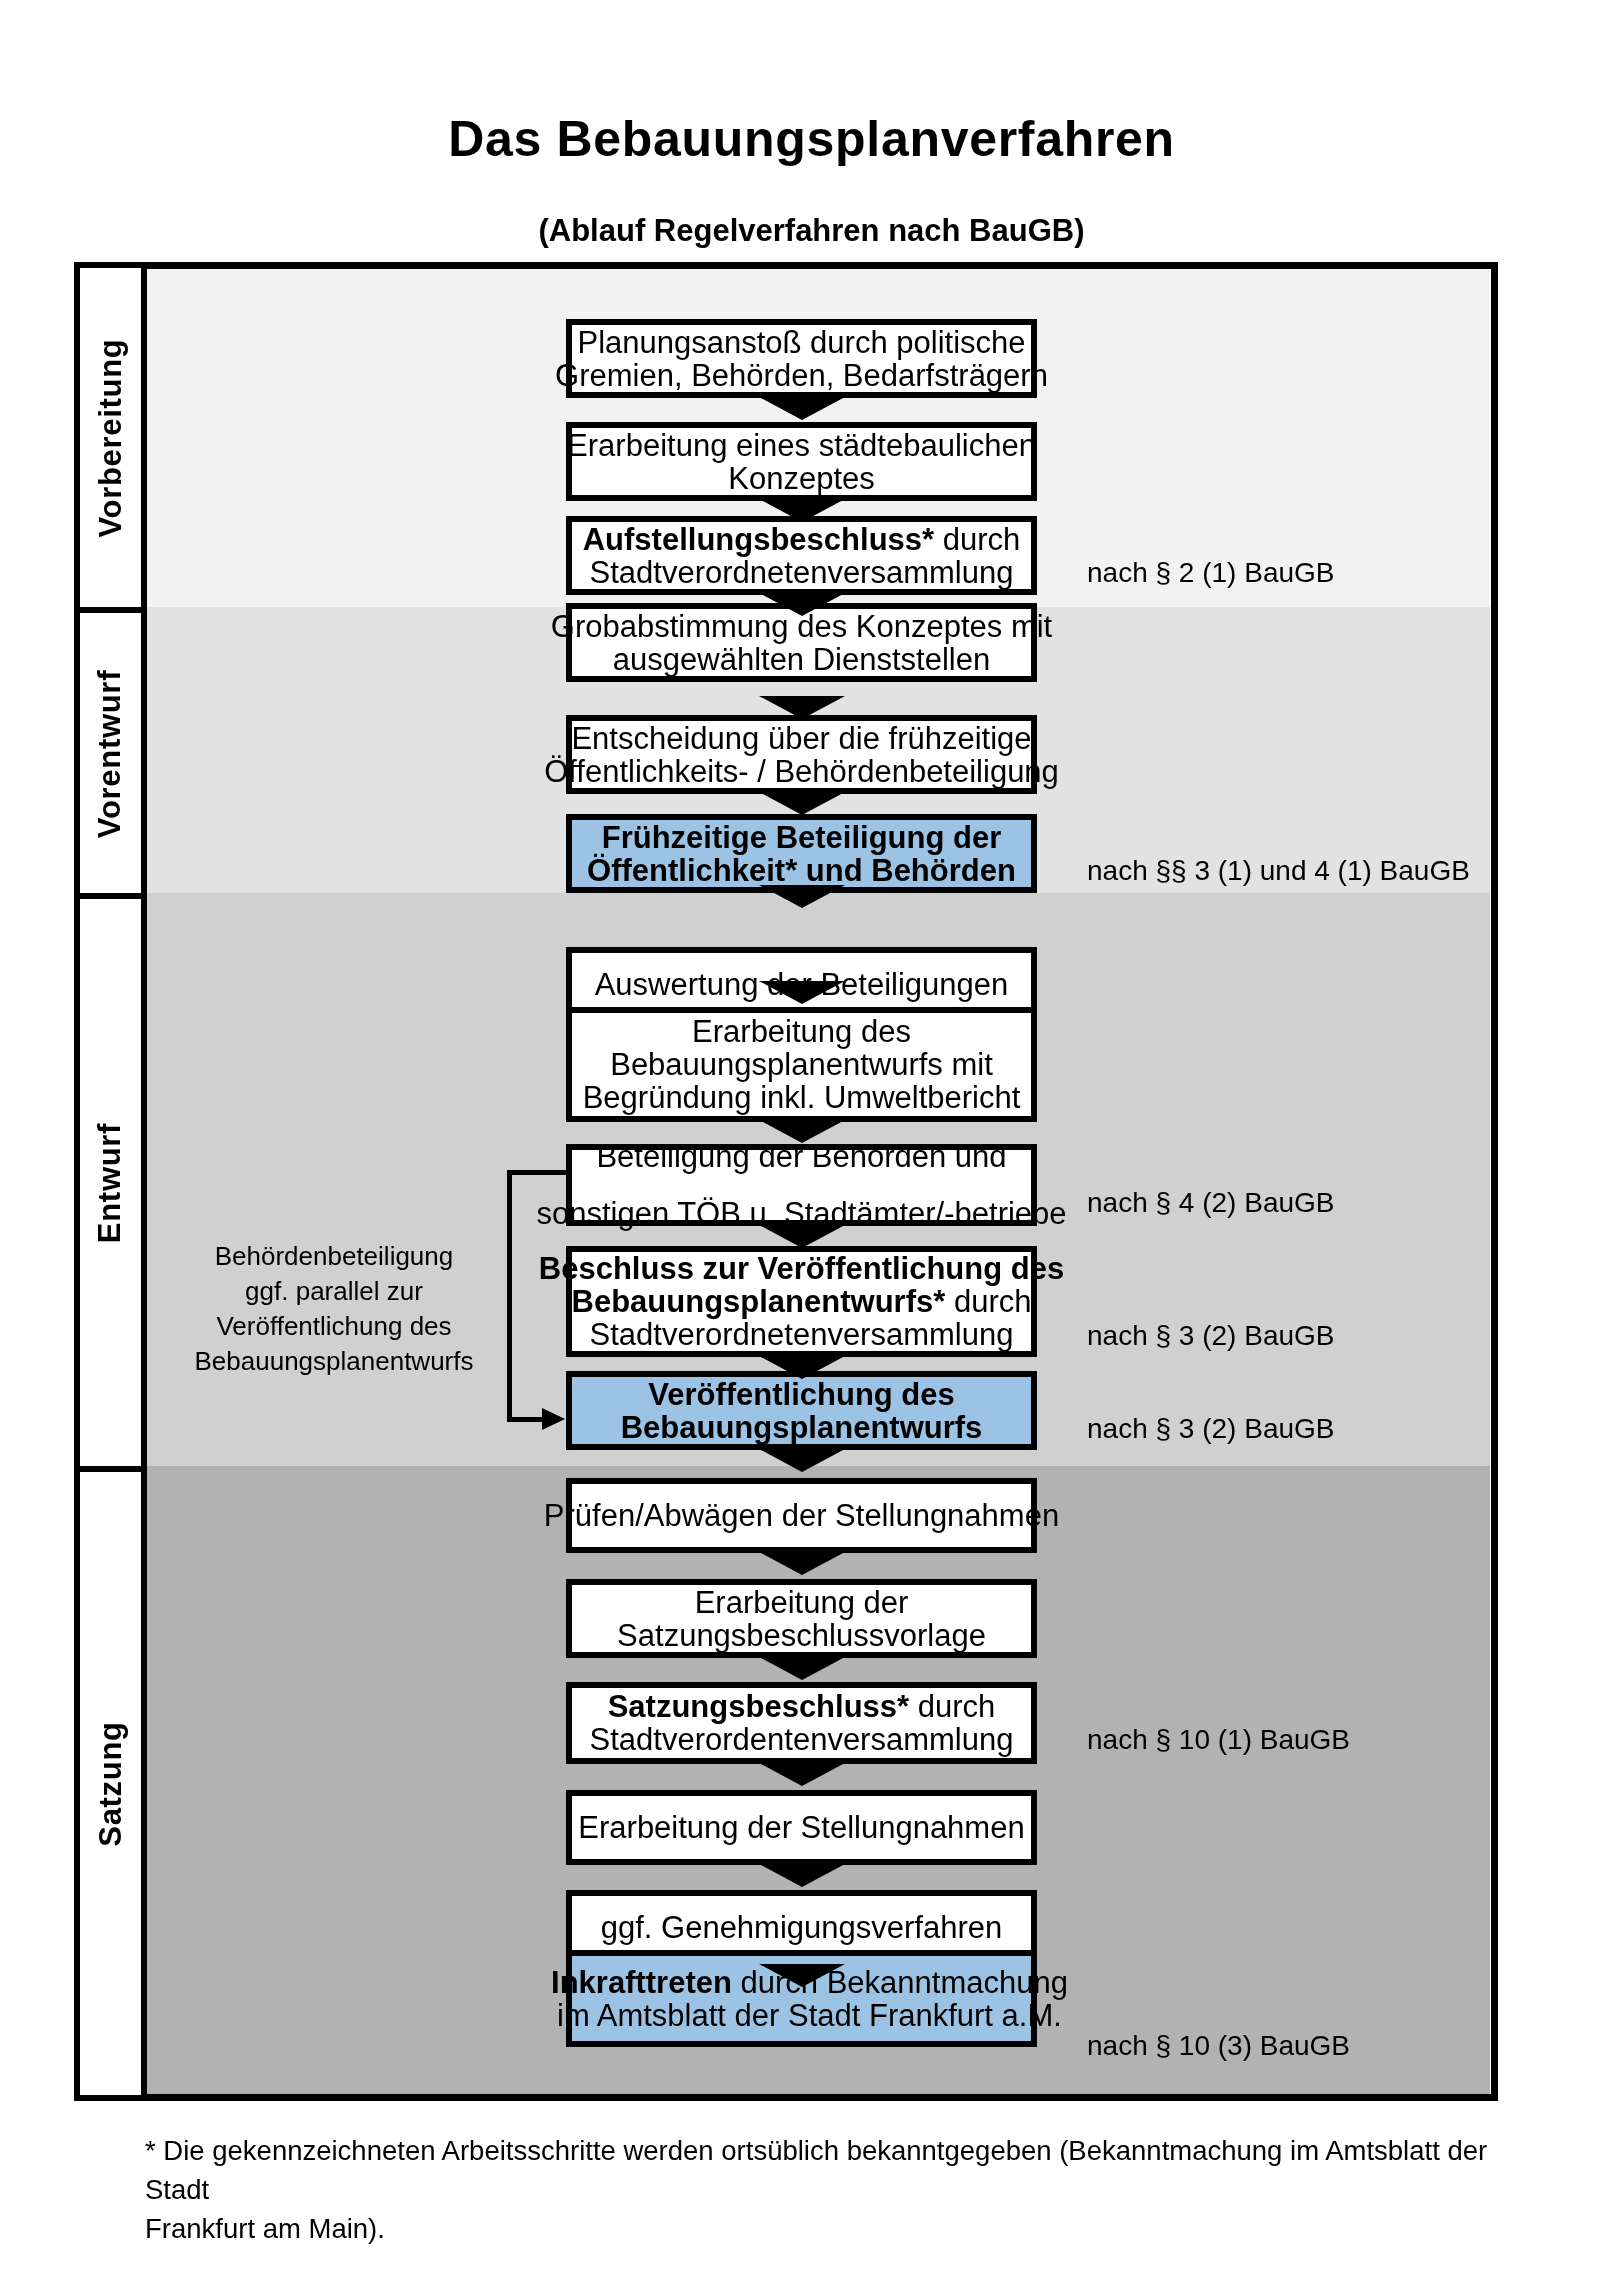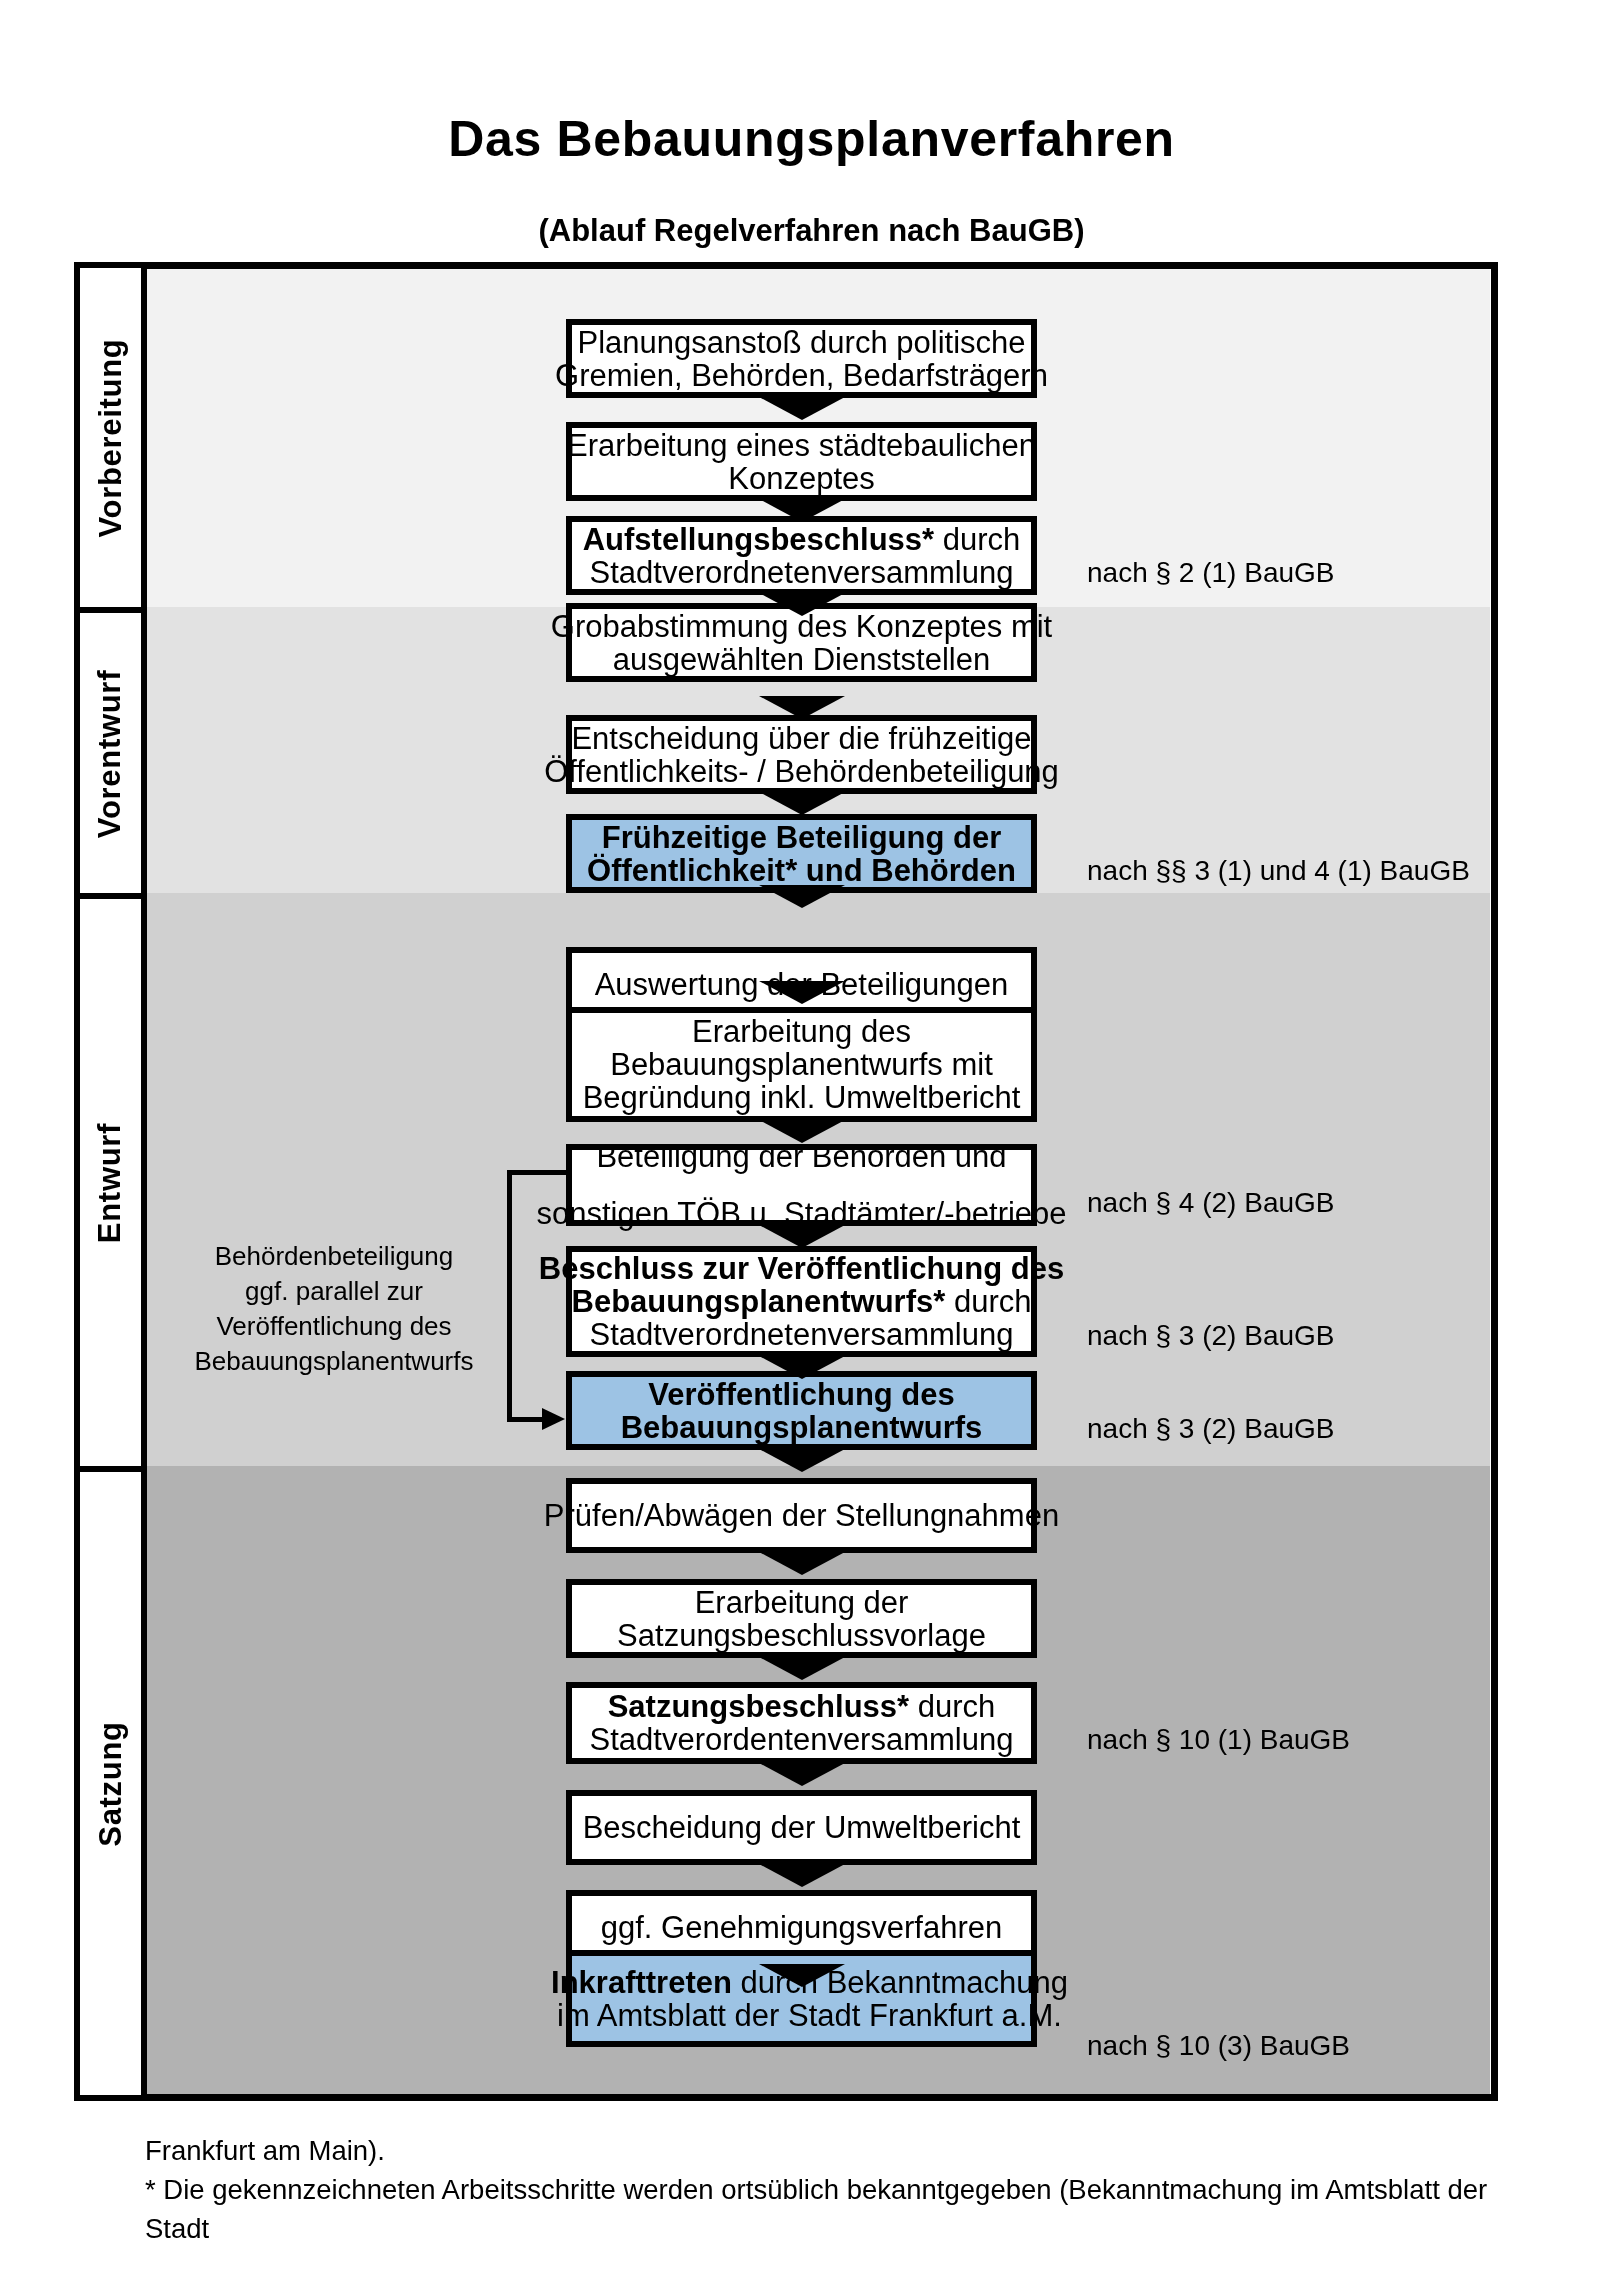"Bescheidung der Umweltbericht" span { text: Bescheidung der Umweltbericht -> Erarbeitung der Stellungnahmen }
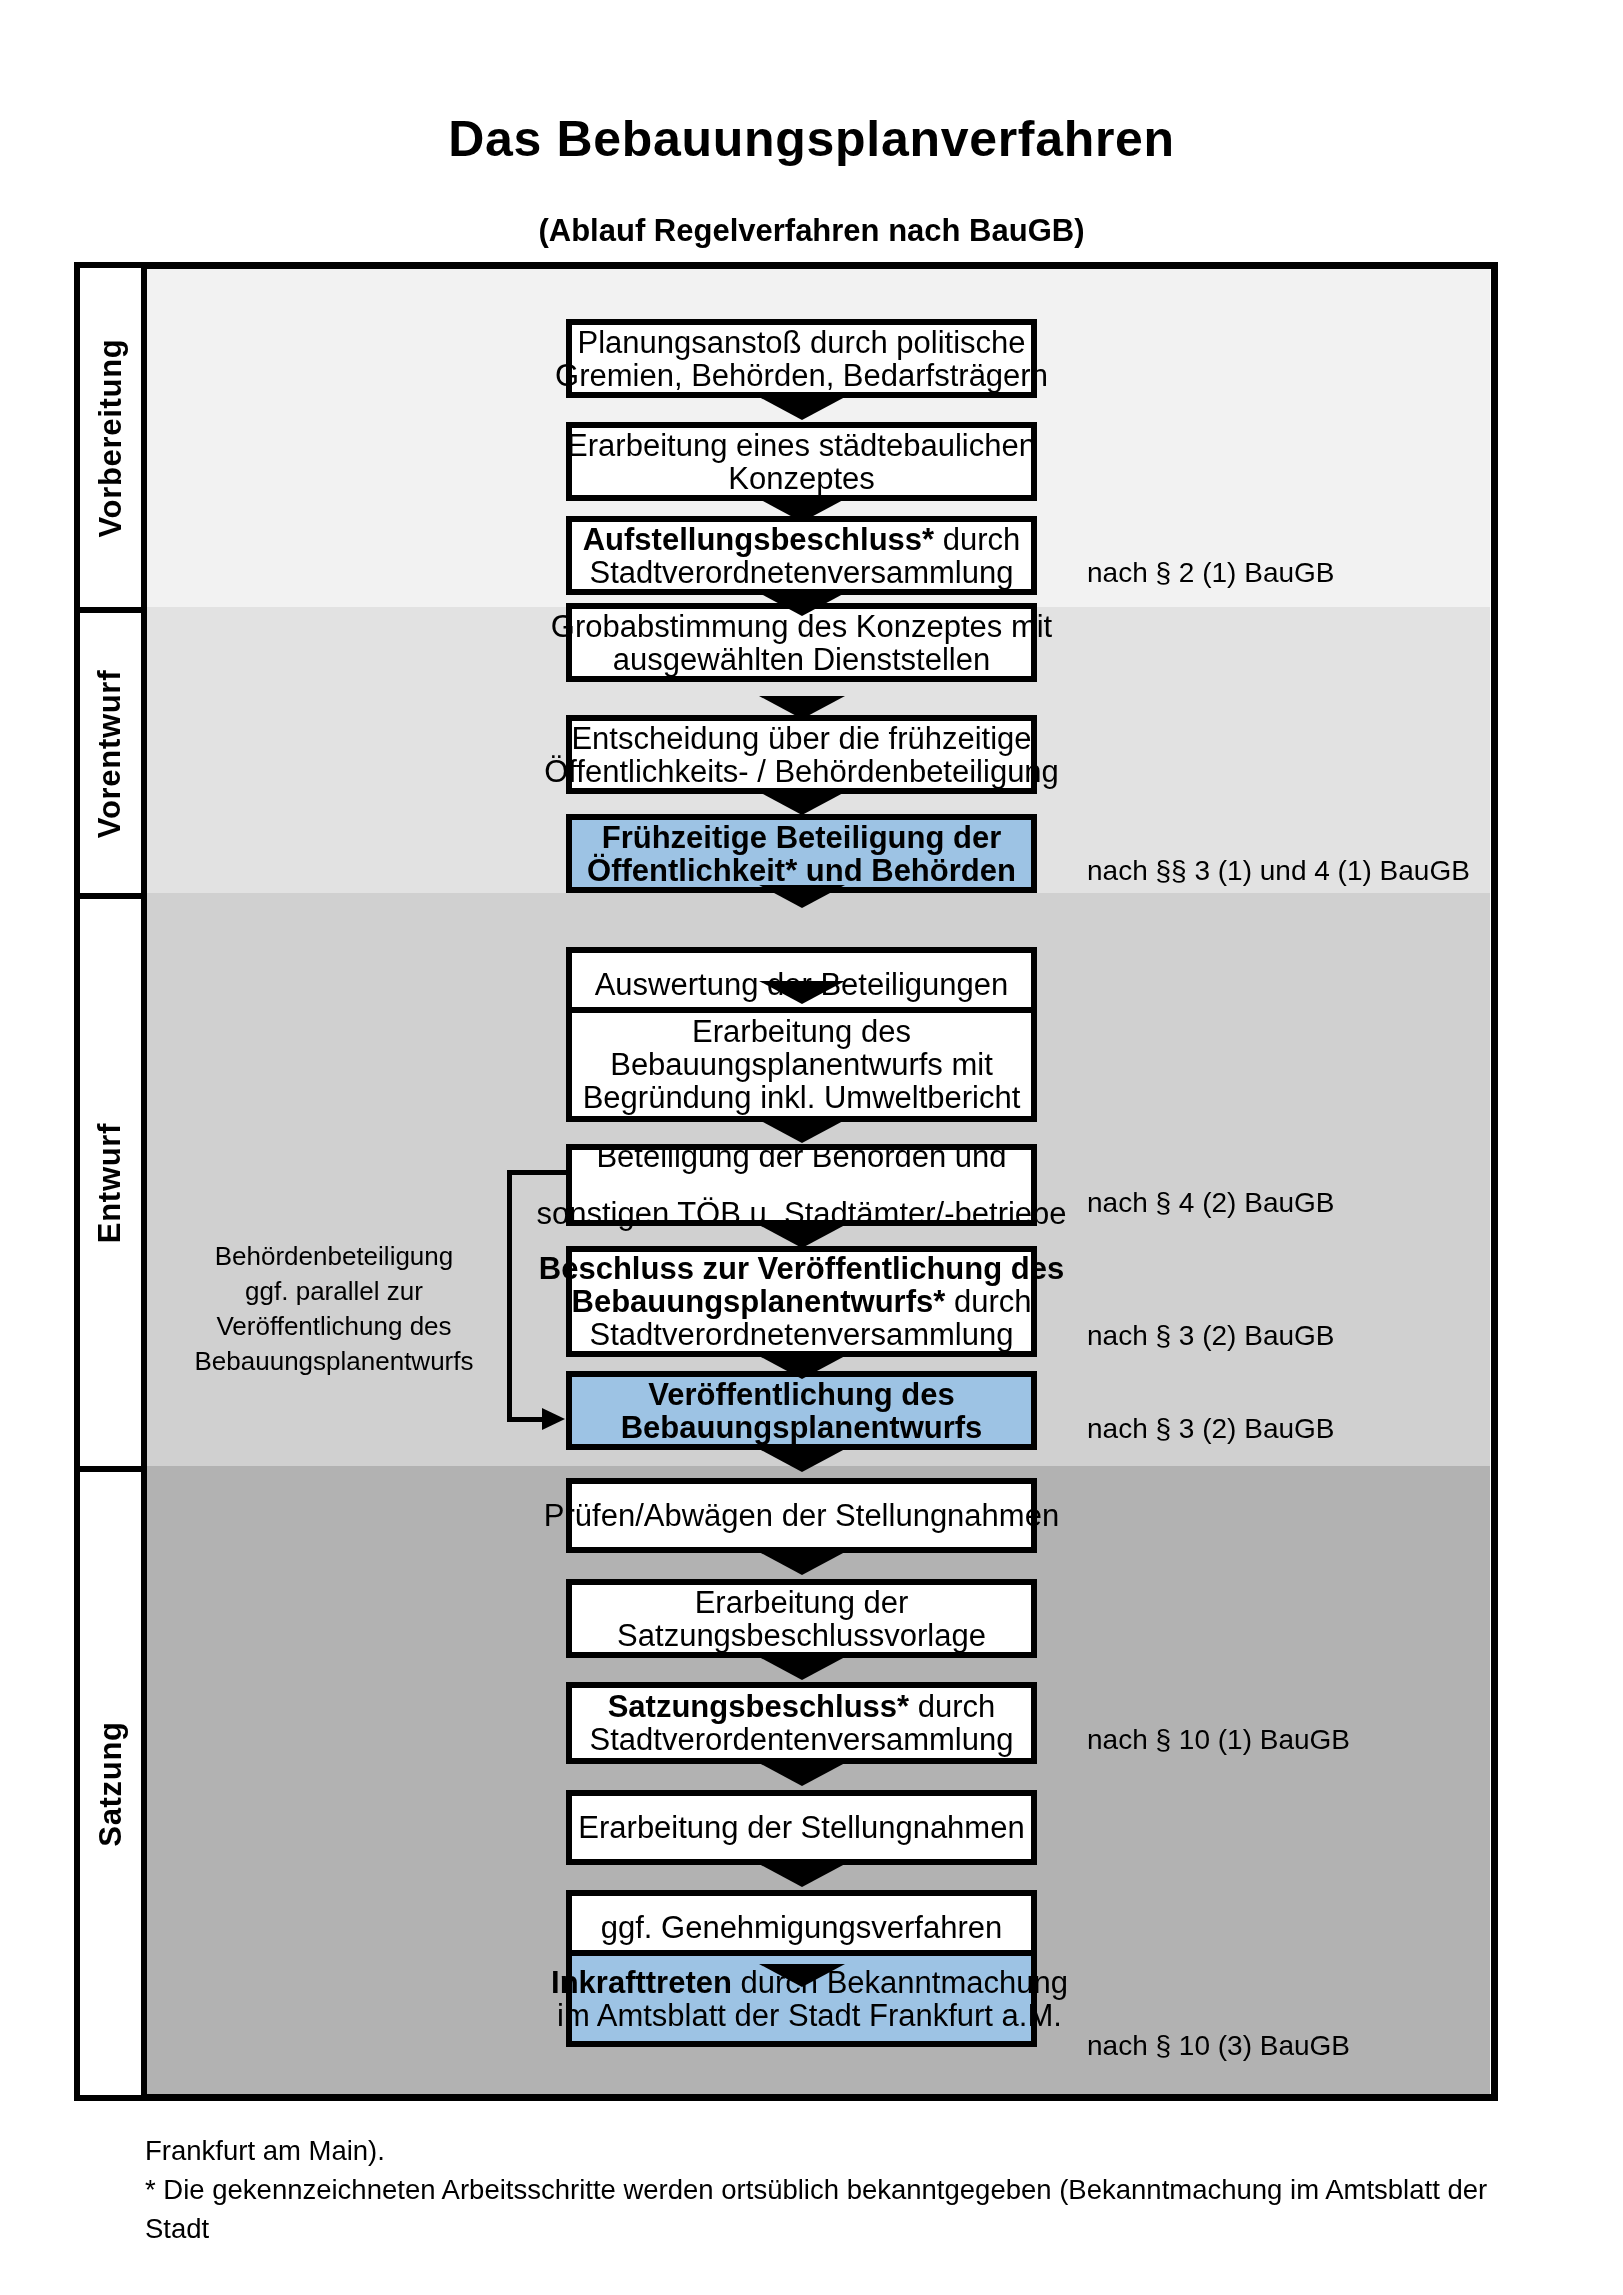"Frankfurt am Main)." div { order: before "* Die gekennzeichneten Arbeitsschritte" -> after "* Die gekennzeichneten Arbeitsschritte" }
